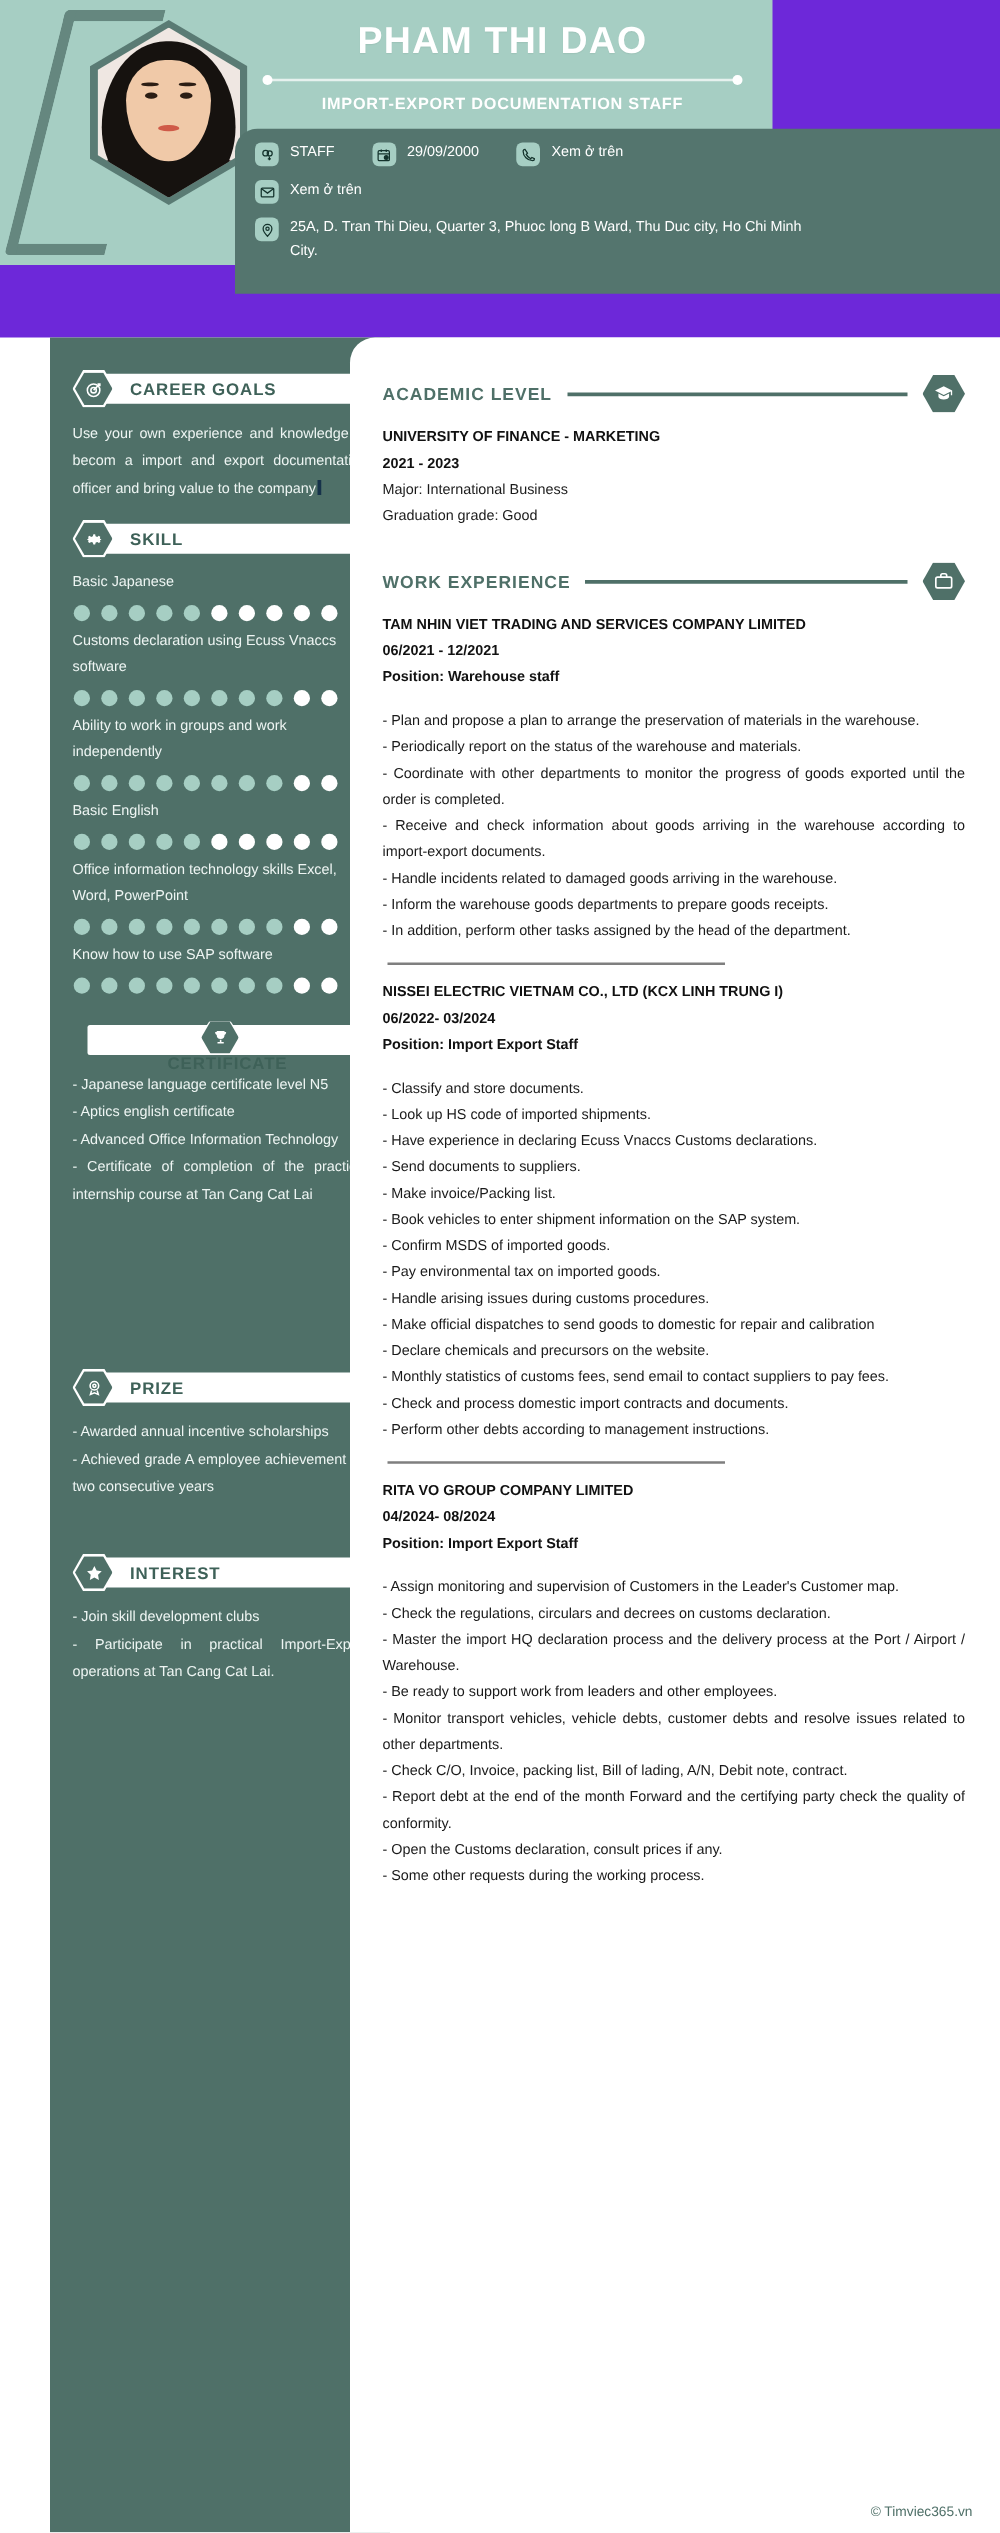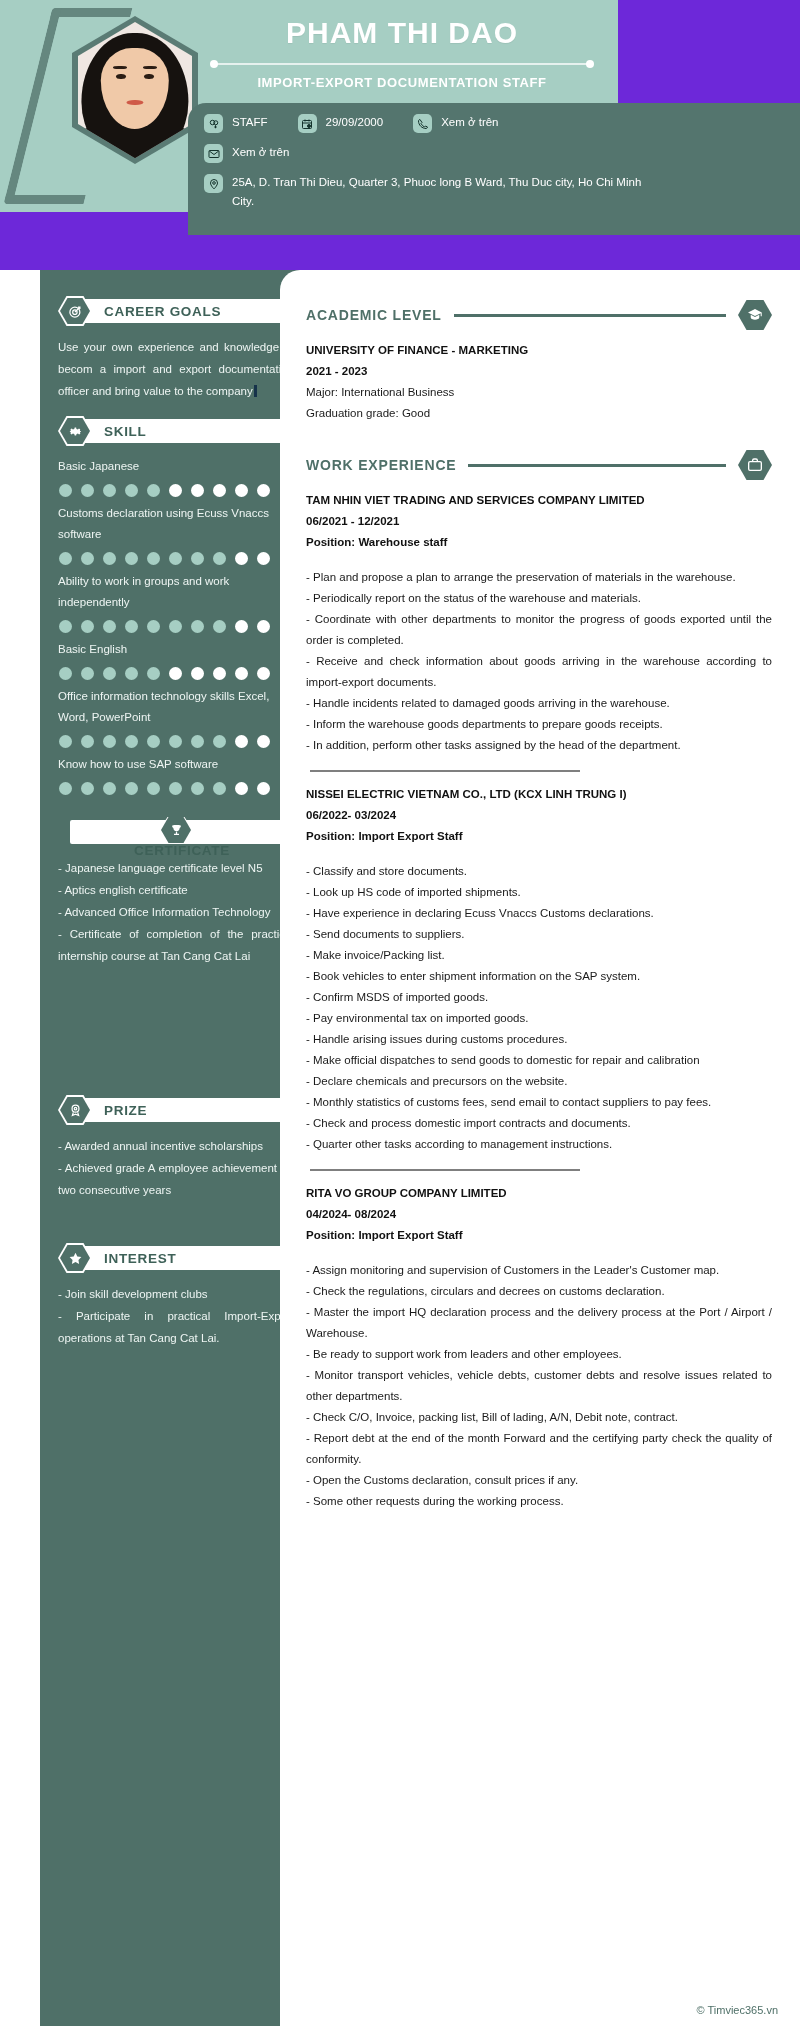"- Quarter other tasks according" div.r-li { text: Quarter other tasks -> Perform other debts }
